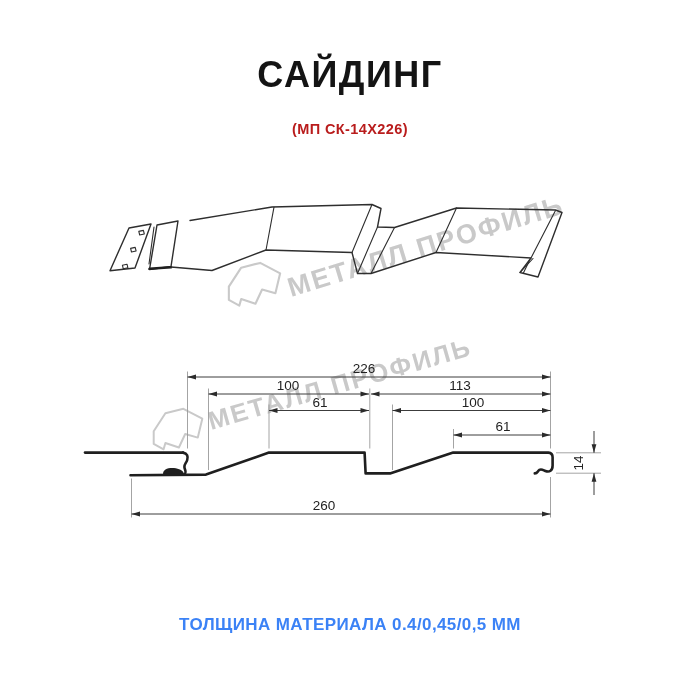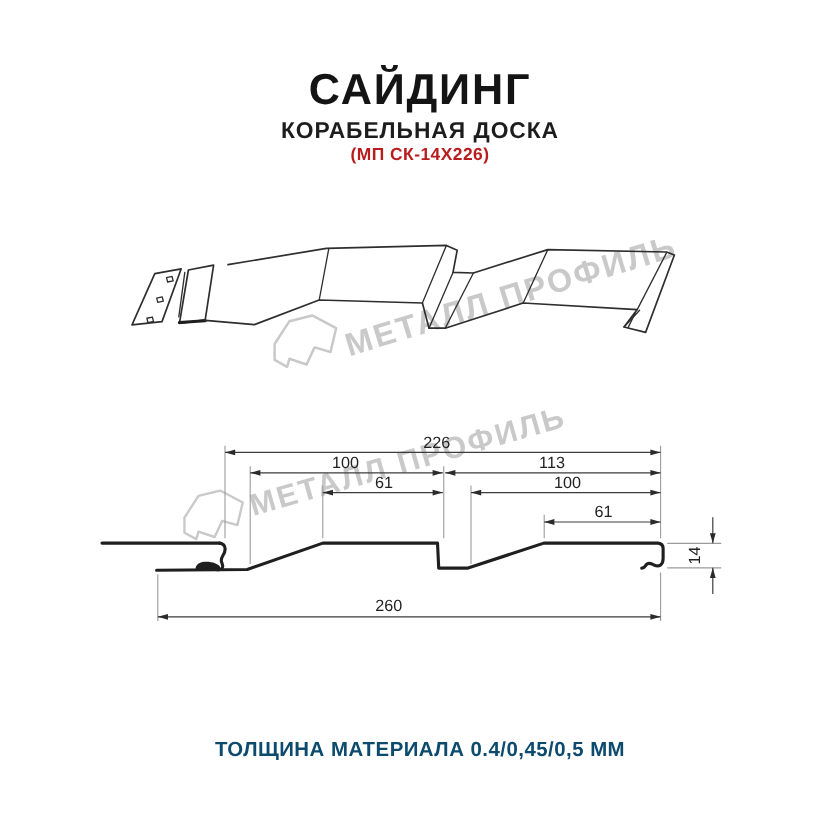"КОРАБЕЛЬНАЯ ДОСКА" div.hdr { html: <div>КОРАБЕЛЬНАЯ ДОСКА</div> -> none }
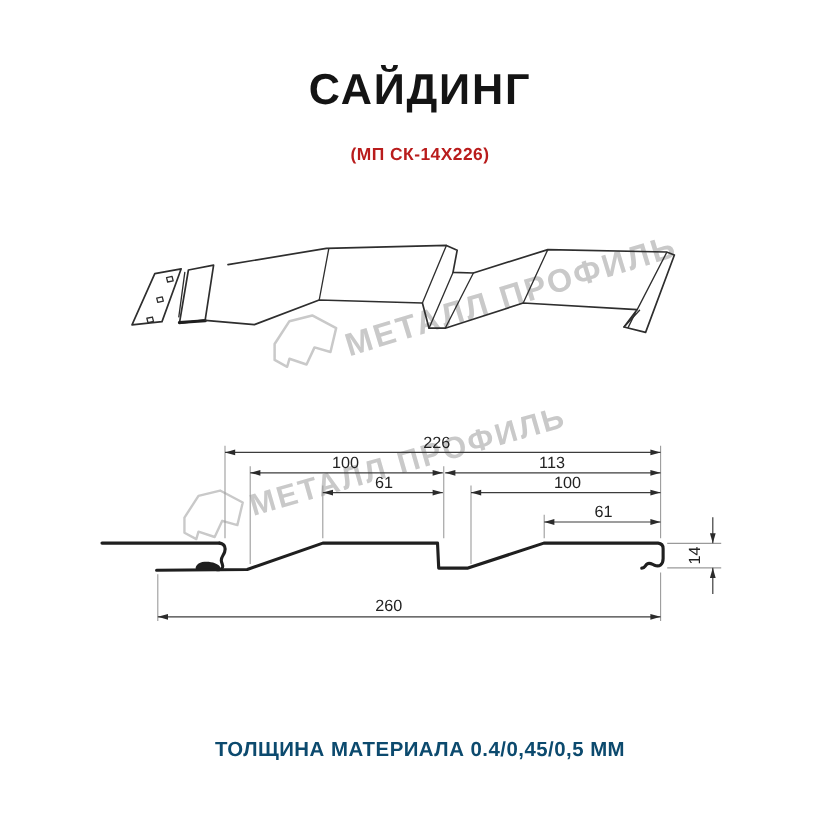"ТОЛЩИНА МАТЕРИАЛА 0.4/0,45/0,5 ММ" .footer-note { color: #0c4a6e -> #3b82f6 }
